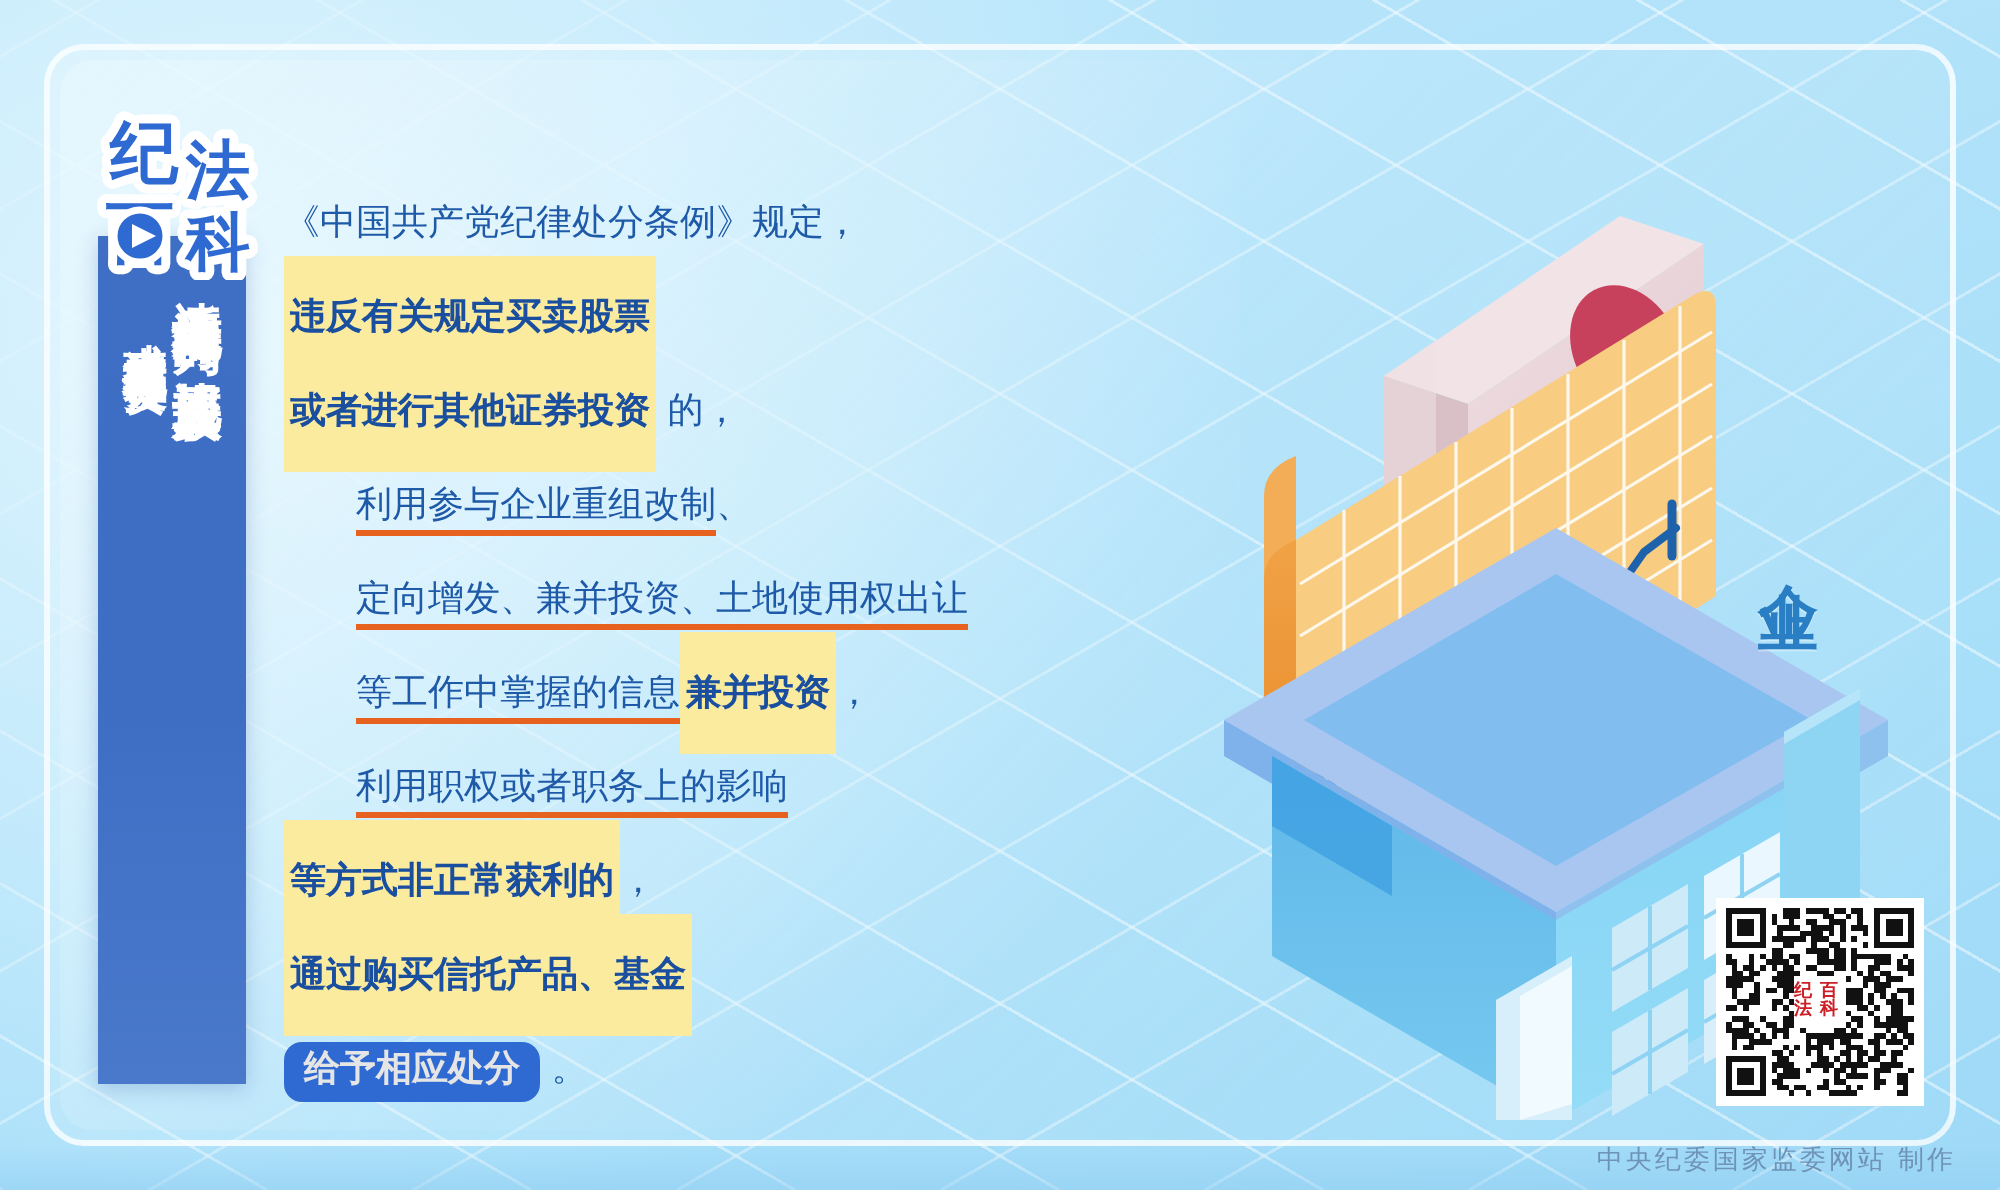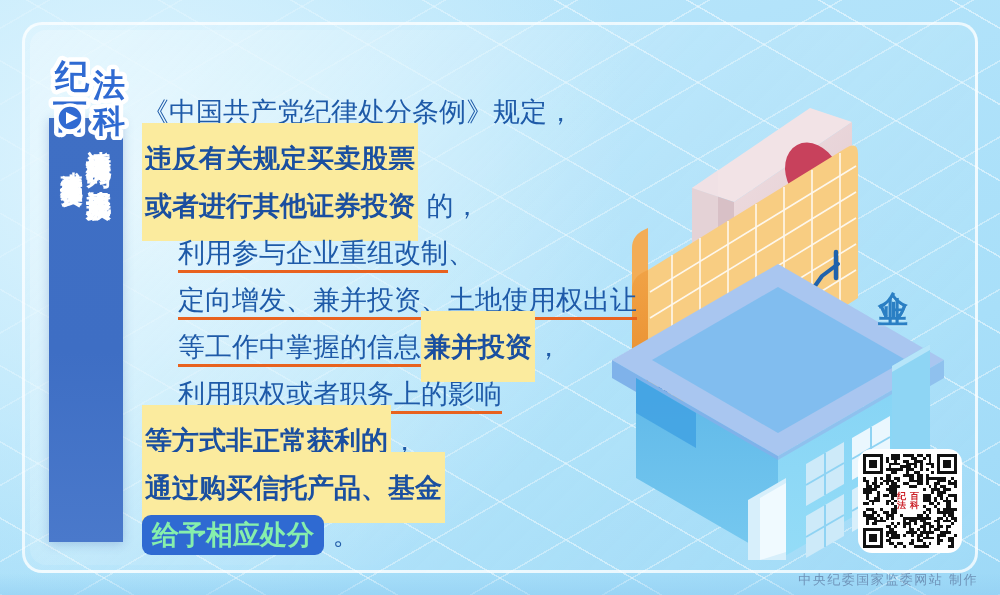"《中国共产党纪律处分条例》规定，" .line { font-size: 27px -> 18px }
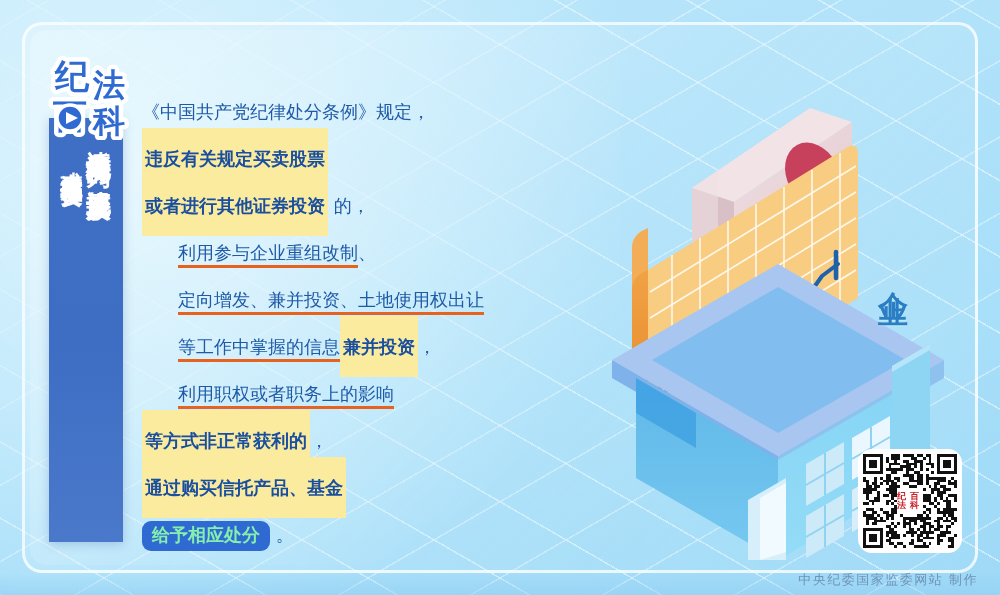"纪法" .qr { border-radius: 14px -> none }
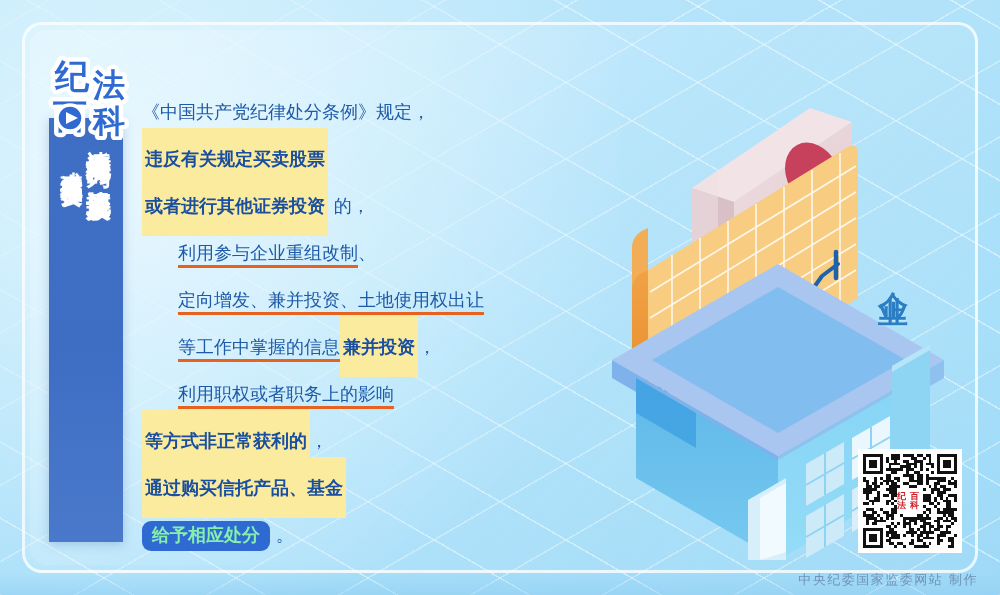"给予相应处分" .seg.pill { color: #86efac -> #e5e5e5 }
